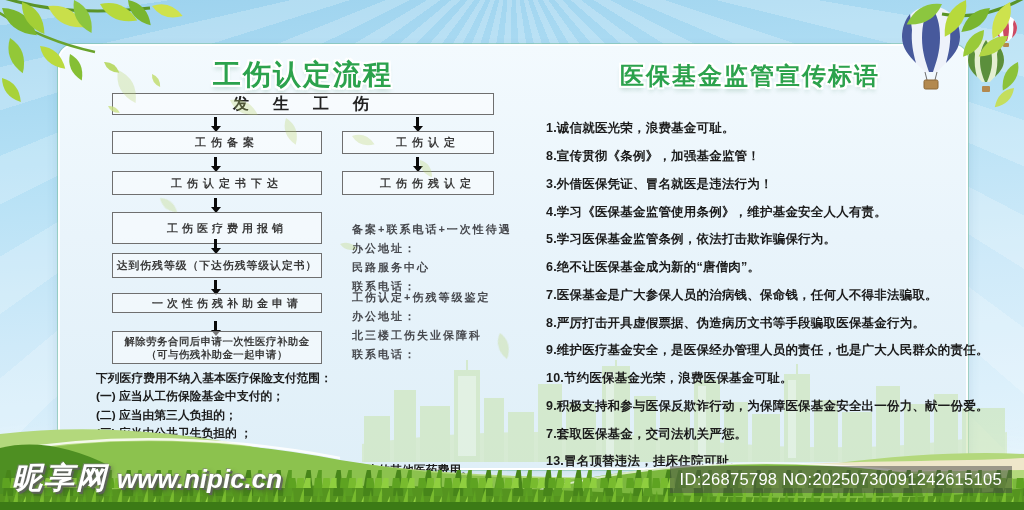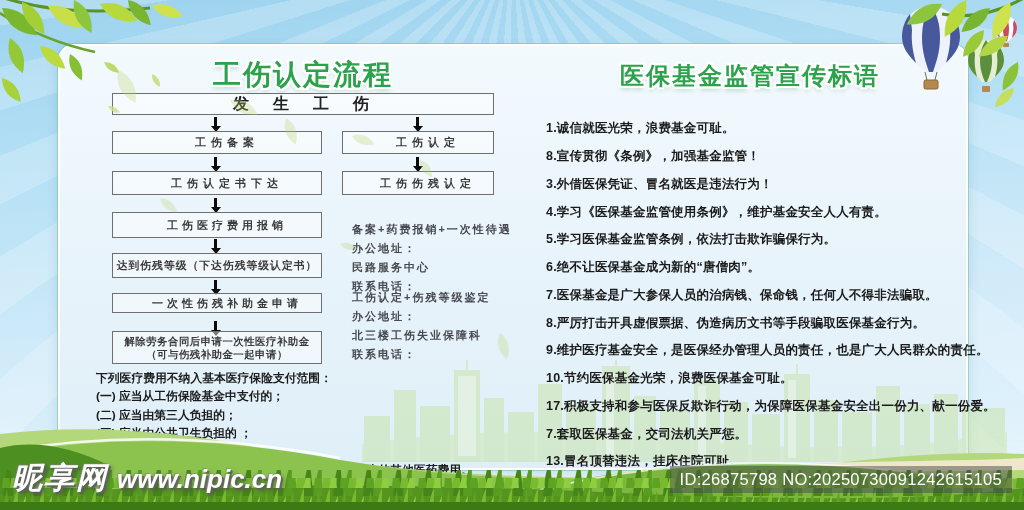"工伤医疗费用报销" div.fb { height: 26px -> 32px }
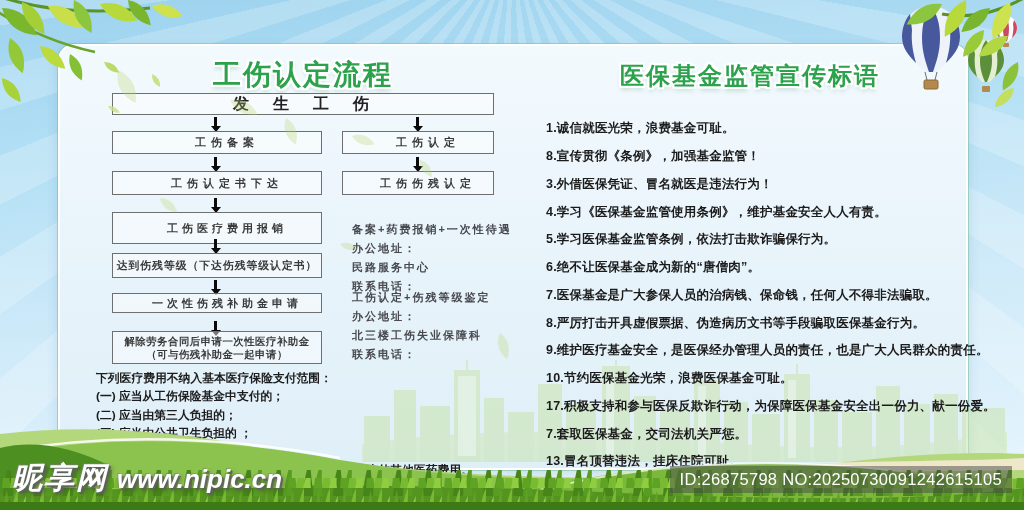"备案+药费报销+一次性待遇" div { text: +药费报销+ -> +联系电话+ }
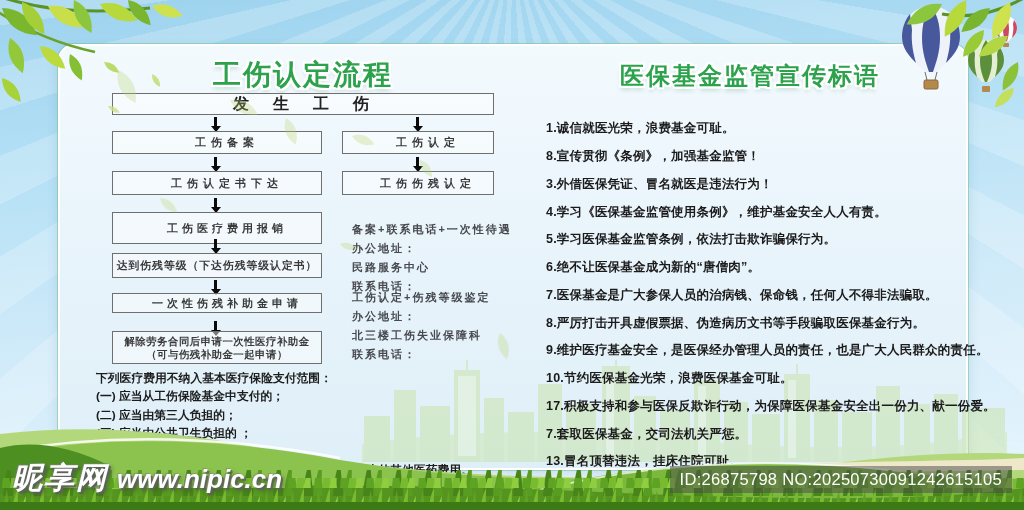"17.积极支持和参与医保反欺诈行动，为保障医保基金安全出一份力、献一份爱。" li { text: 17 -> 9 }
